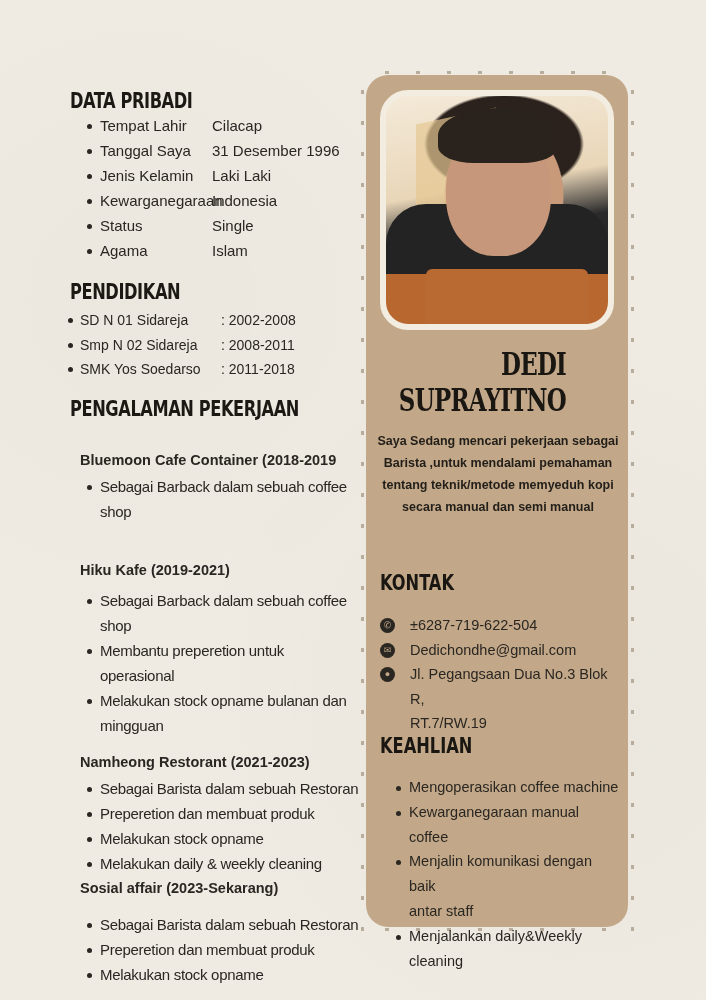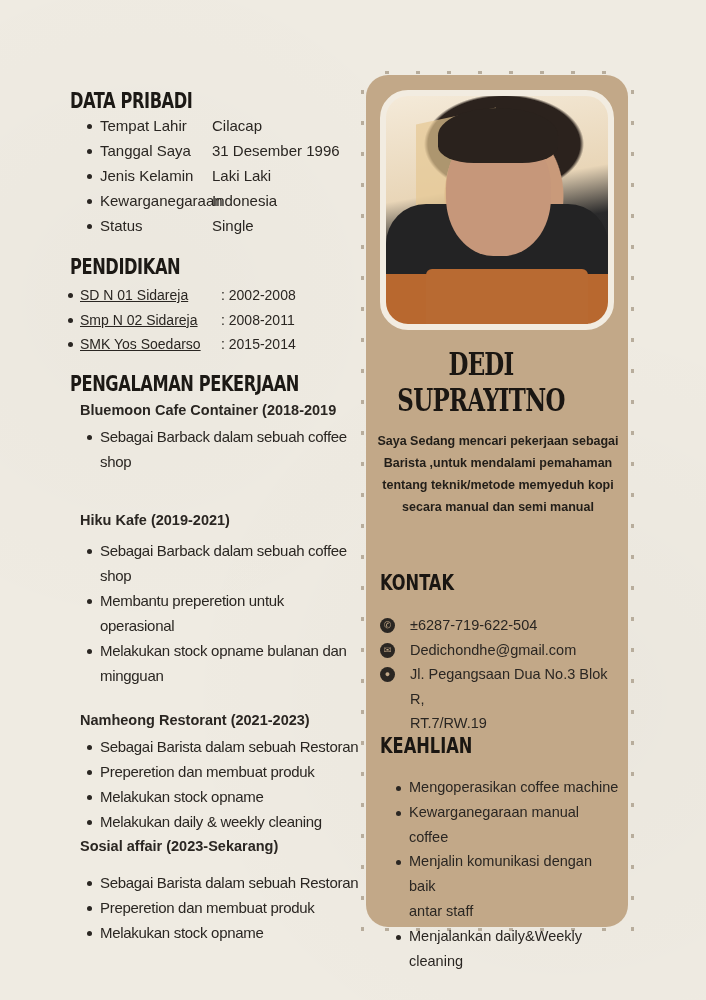"Agama" li.b { html: none -> <li> <span>Agama</span> <span>Islam</span> </li> }
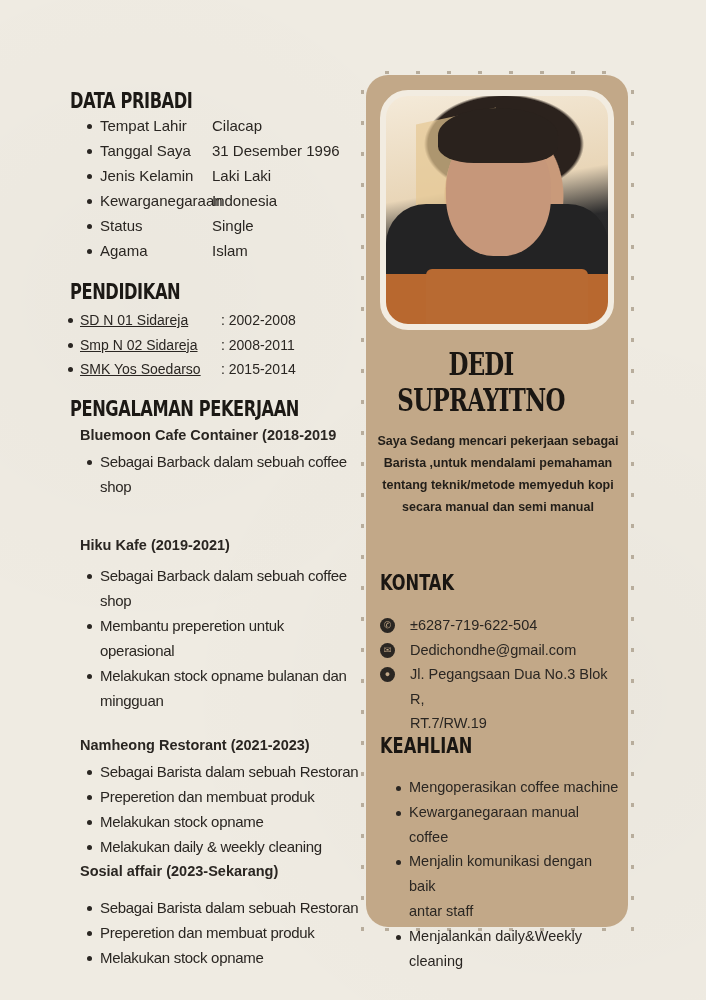"SD N 01 Sidareja" .edu .k { text-decoration: underline -> none }
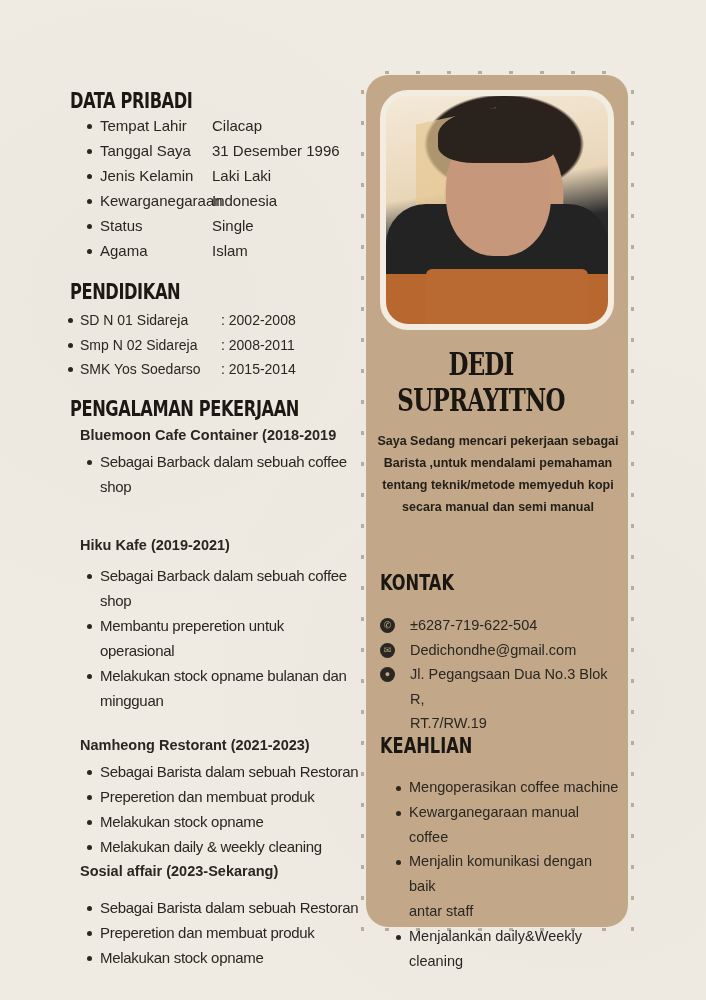": 2015-2014" span { text: 2015-2014 -> 2011-2018 }
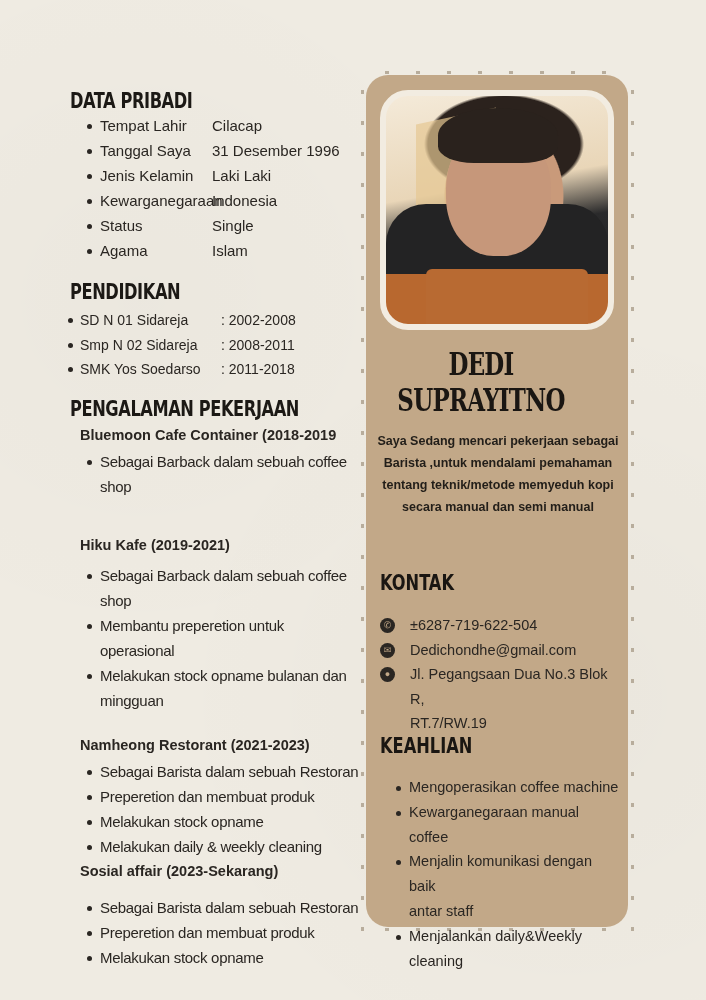"DEDI SUPRAYITNO" .name { text-align: center -> right }
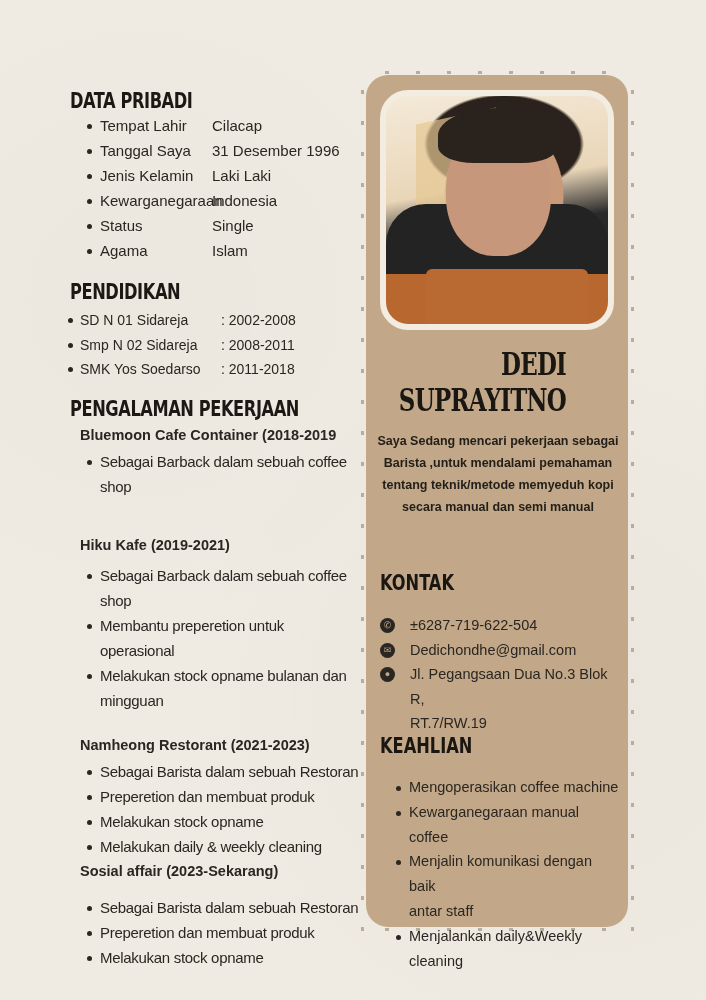"Bluemoon Cafe Container (2018-2019" div { margin-top: 2px -> 27px }
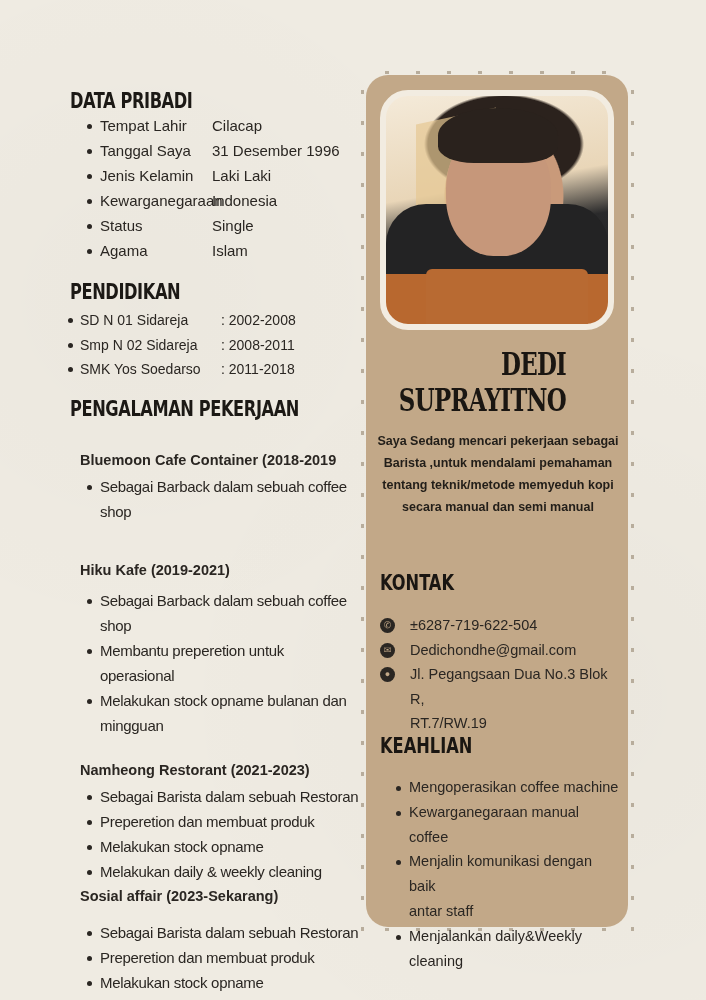"Namheong Restorant (2021-2023)" div { margin-top: 20px -> 12px }
